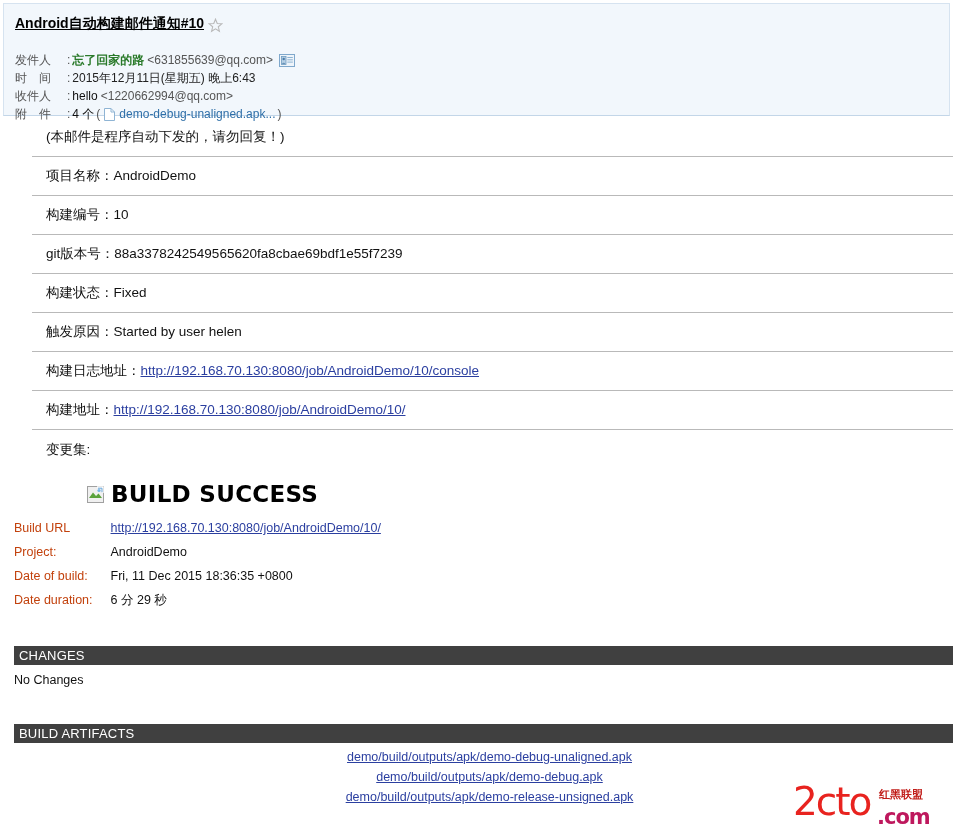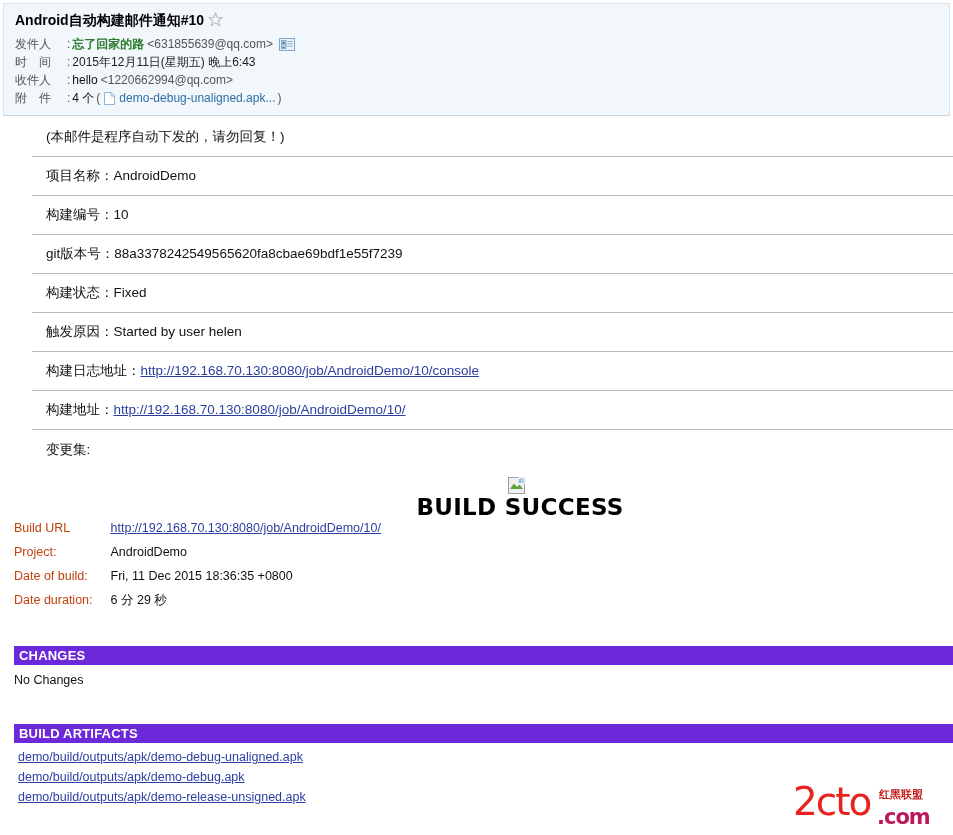"Android自动构建邮件通知#10" .mail-subject-row { align-items: flex-start -> flex-end; margin-bottom: 2px -> 18px; text-decoration: none -> underline }
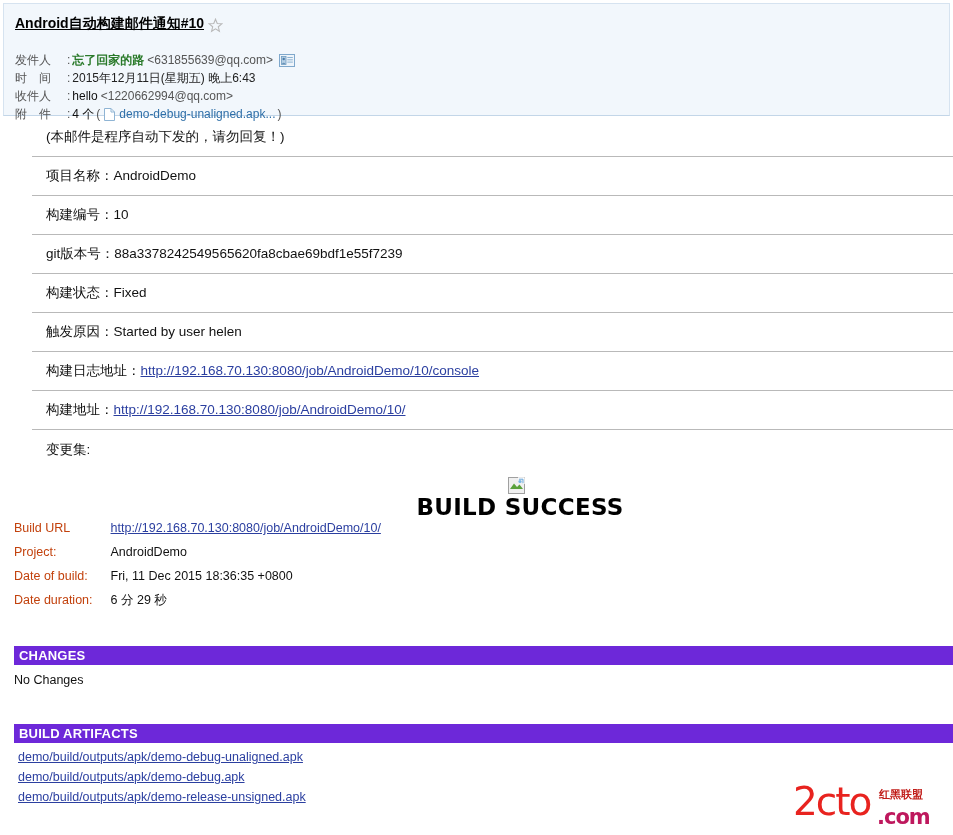"BUILD SUCCESS" .build-title-row { flex-direction: column -> none }
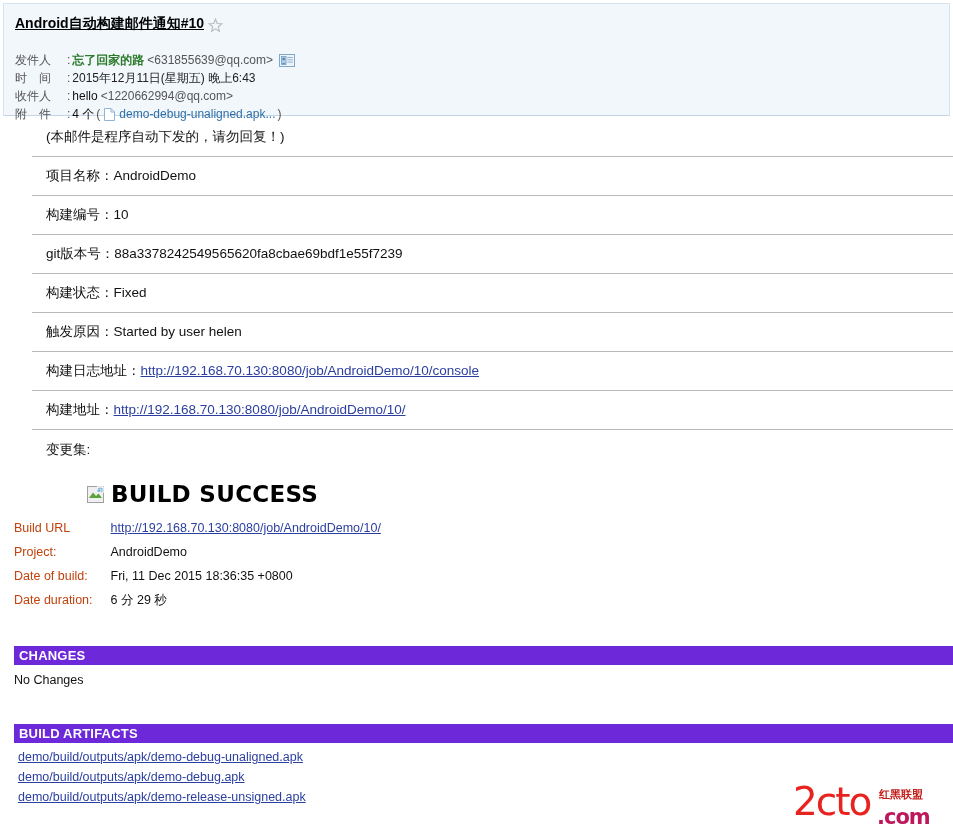"CHANGES" .section-bar { background: #6d28d9 -> #404040; font-weight: bold -> normal }
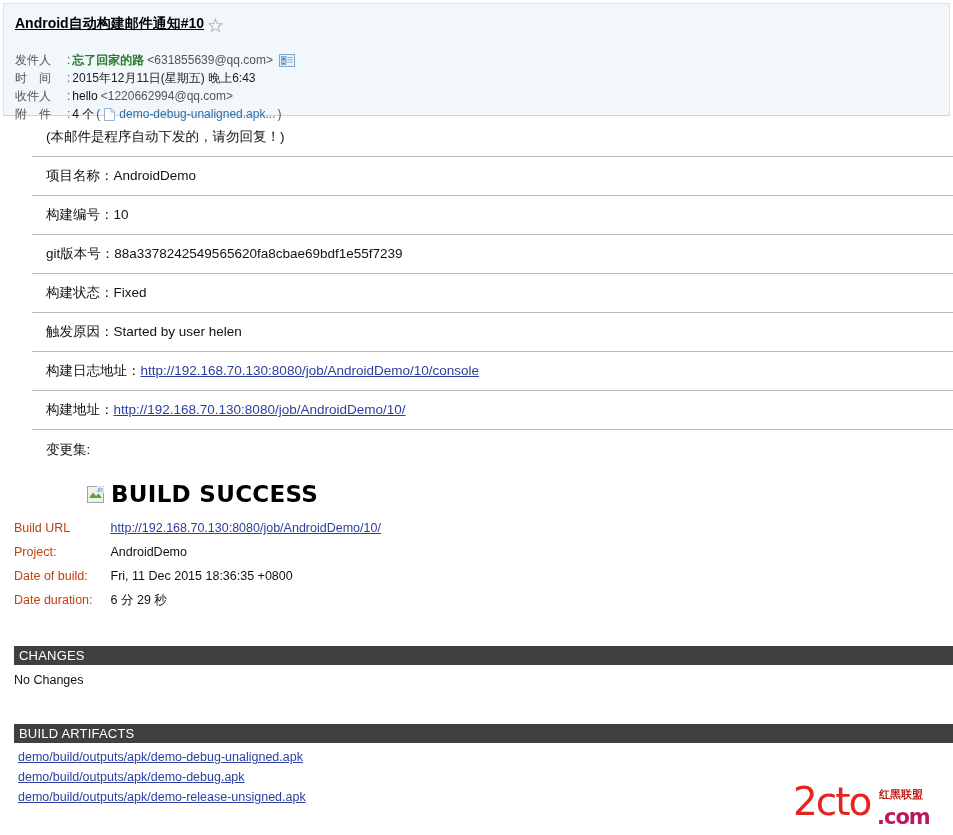"demo/build/outputs/apk/demo-debug-unalig" .artifact-list { padding-left: 18px -> 26px; text-align: none -> center }
